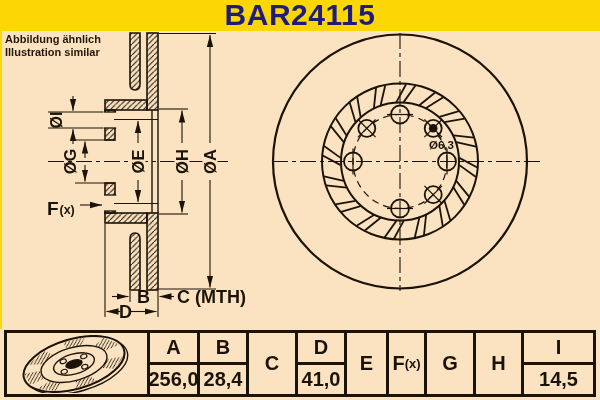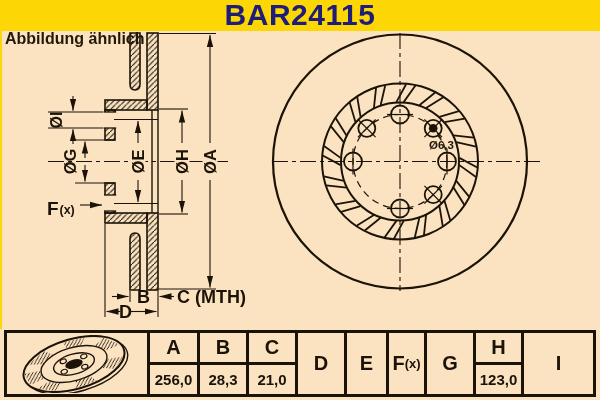"Abbildung ähnlich" .note { font-size: 16px -> 11px }
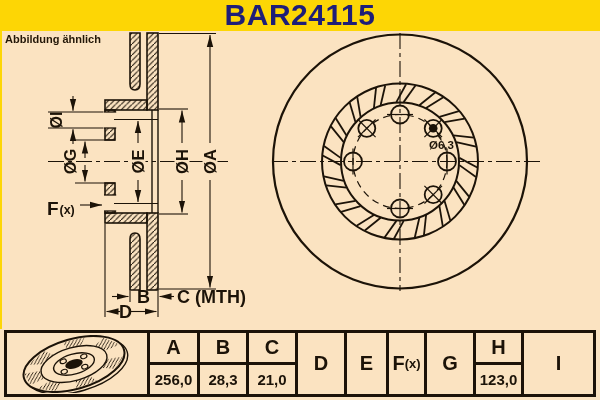"Illustration similar" div { html: none -> <div>Illustration similar</div> }
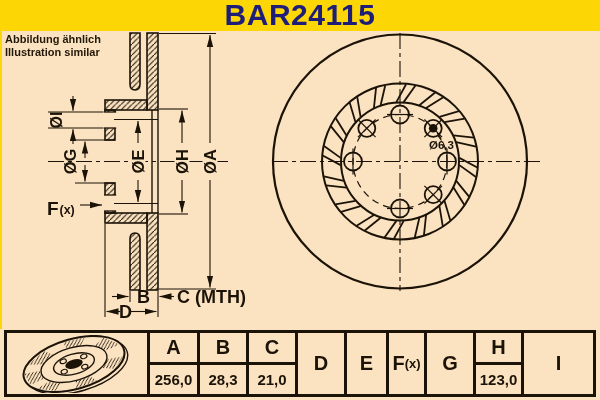"256,0" .val { font-size: 15px -> 20px }
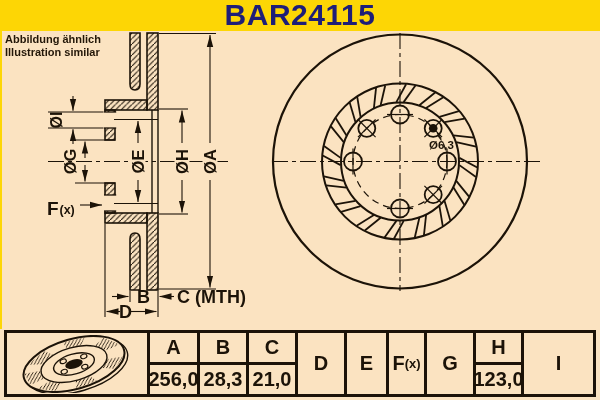"28,3" div.cell { text: 28,3 -> 28,4 }
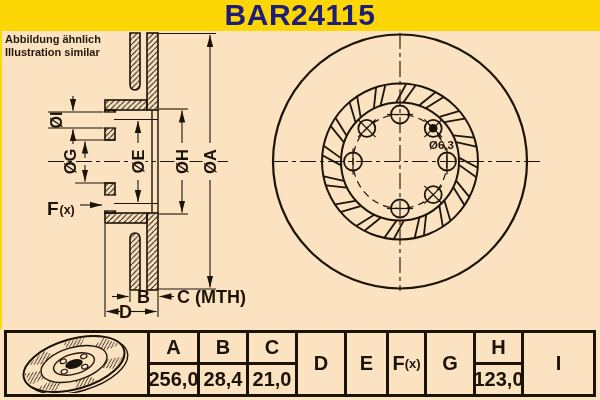"21,0" div.cell { html: <div>21,0</div> -> none }
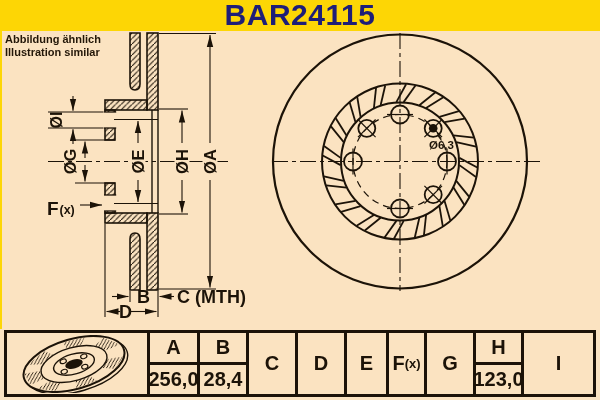"41,0" div.cell { html: none -> <div>41,0</div> }
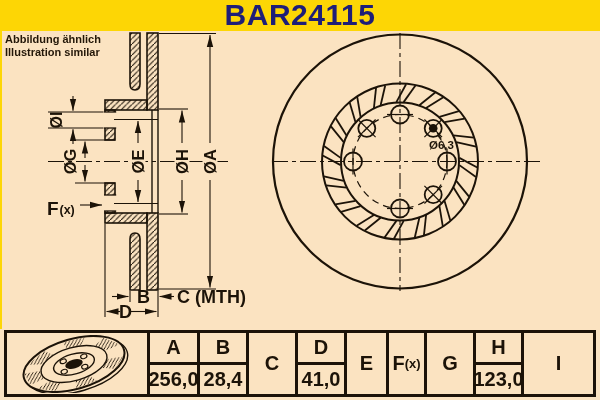"123,0" div.cell { html: <div>123,0</div> -> none }
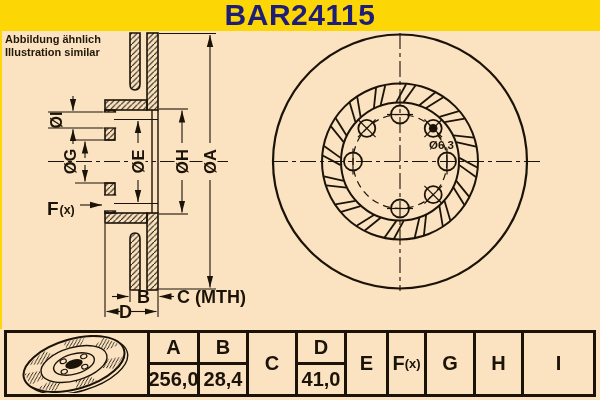"14,5" div.cell { html: none -> <div>14,5</div> }
